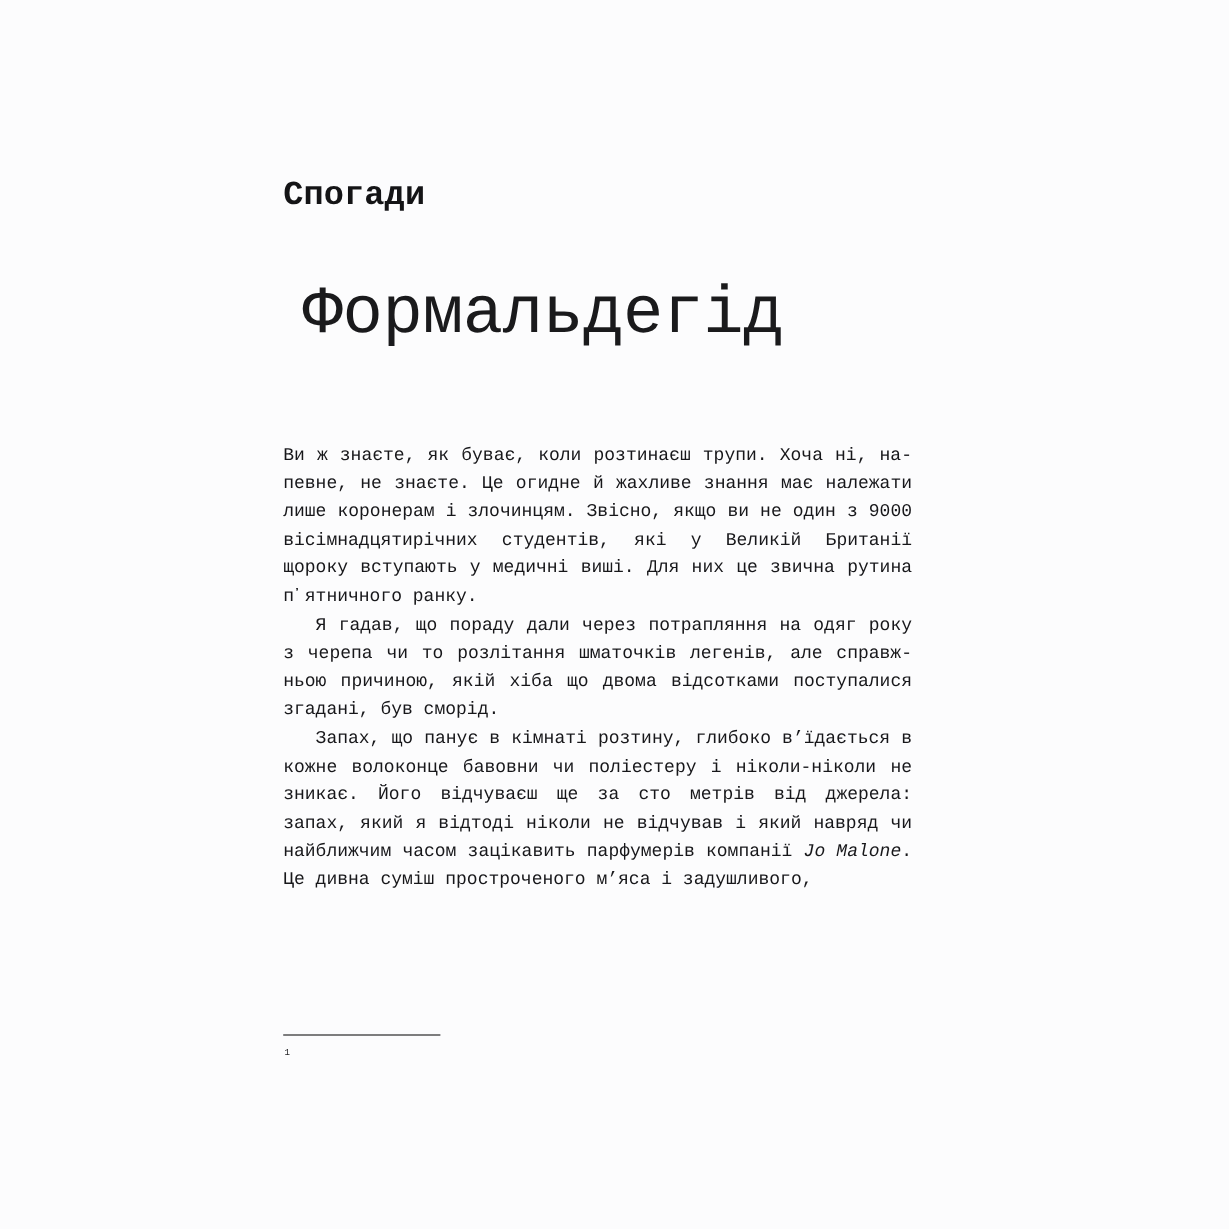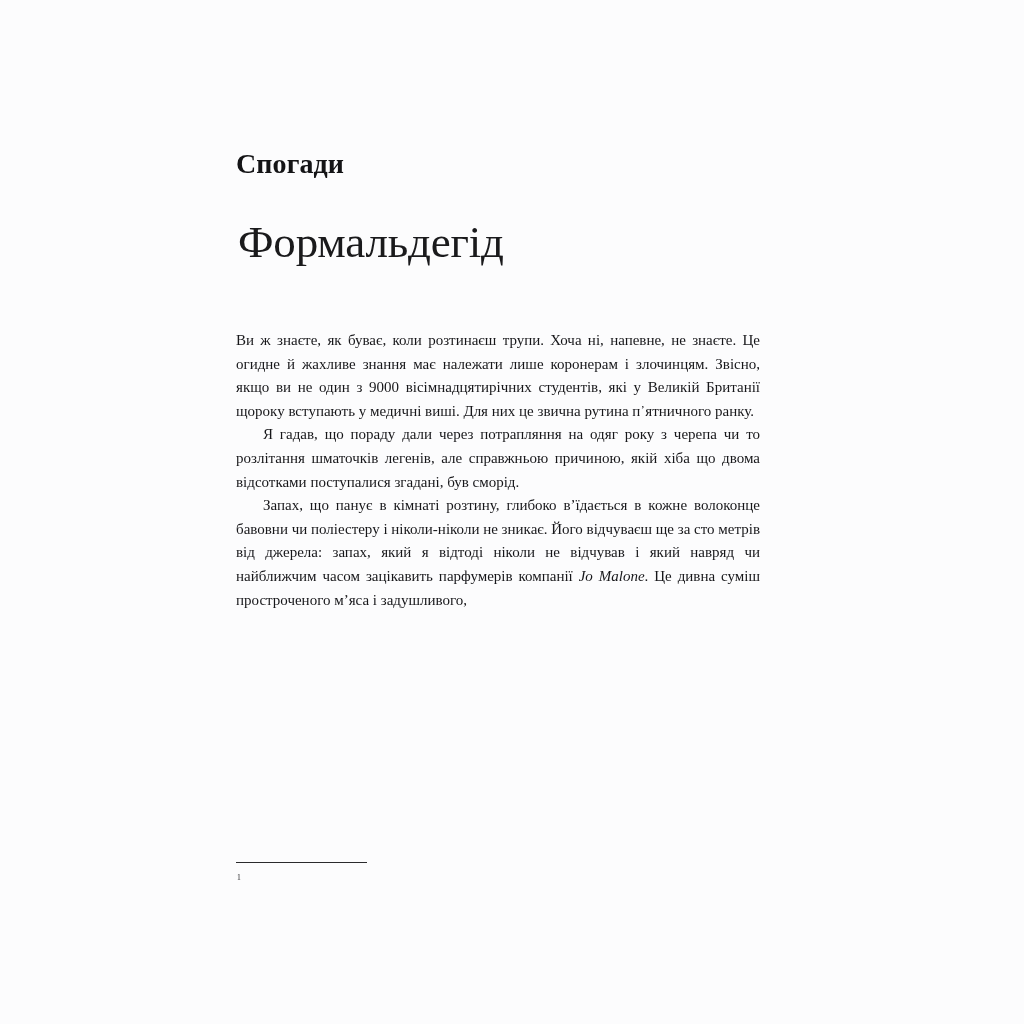"Спогади" .page { font-family: none -> Liberation Mono, monospace }
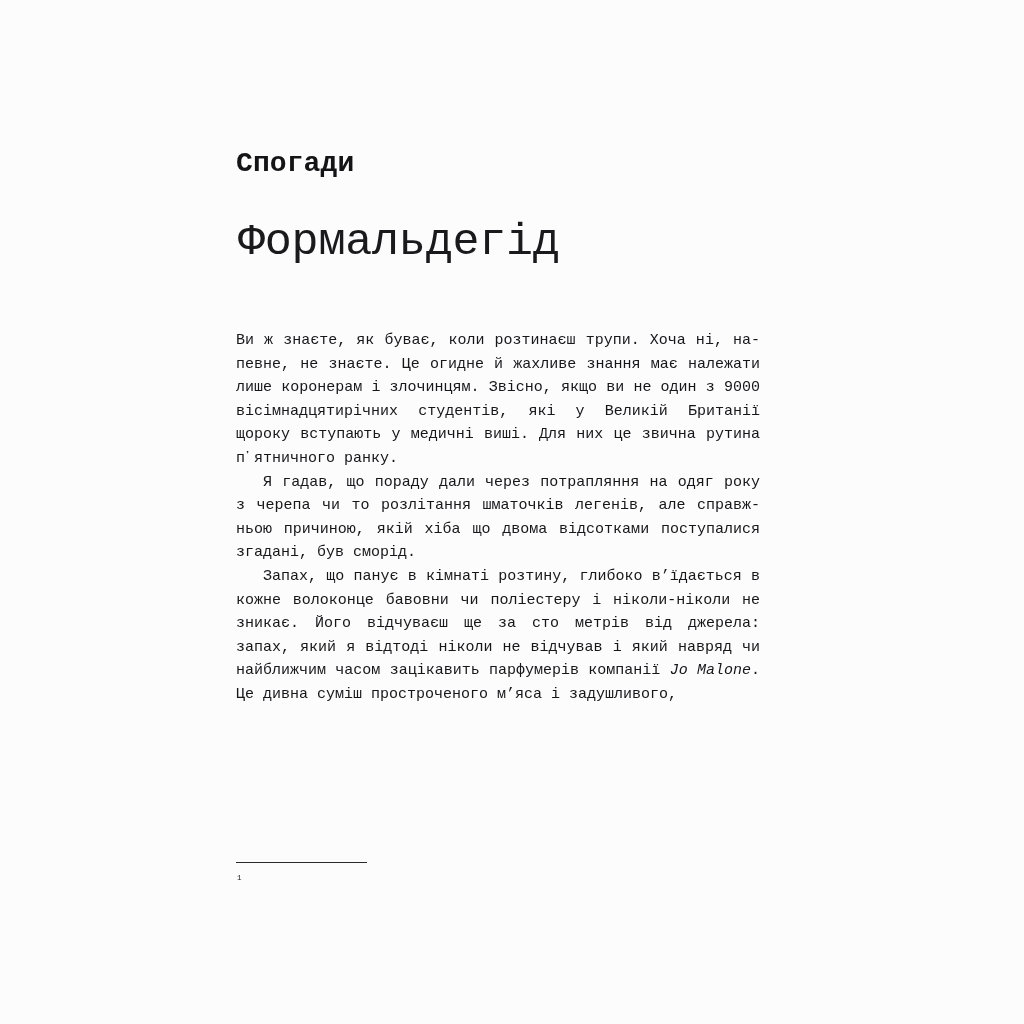"Формальдегід" .chapter-title { font-size: 45px -> 56px; margin: 2px -> 16px }
